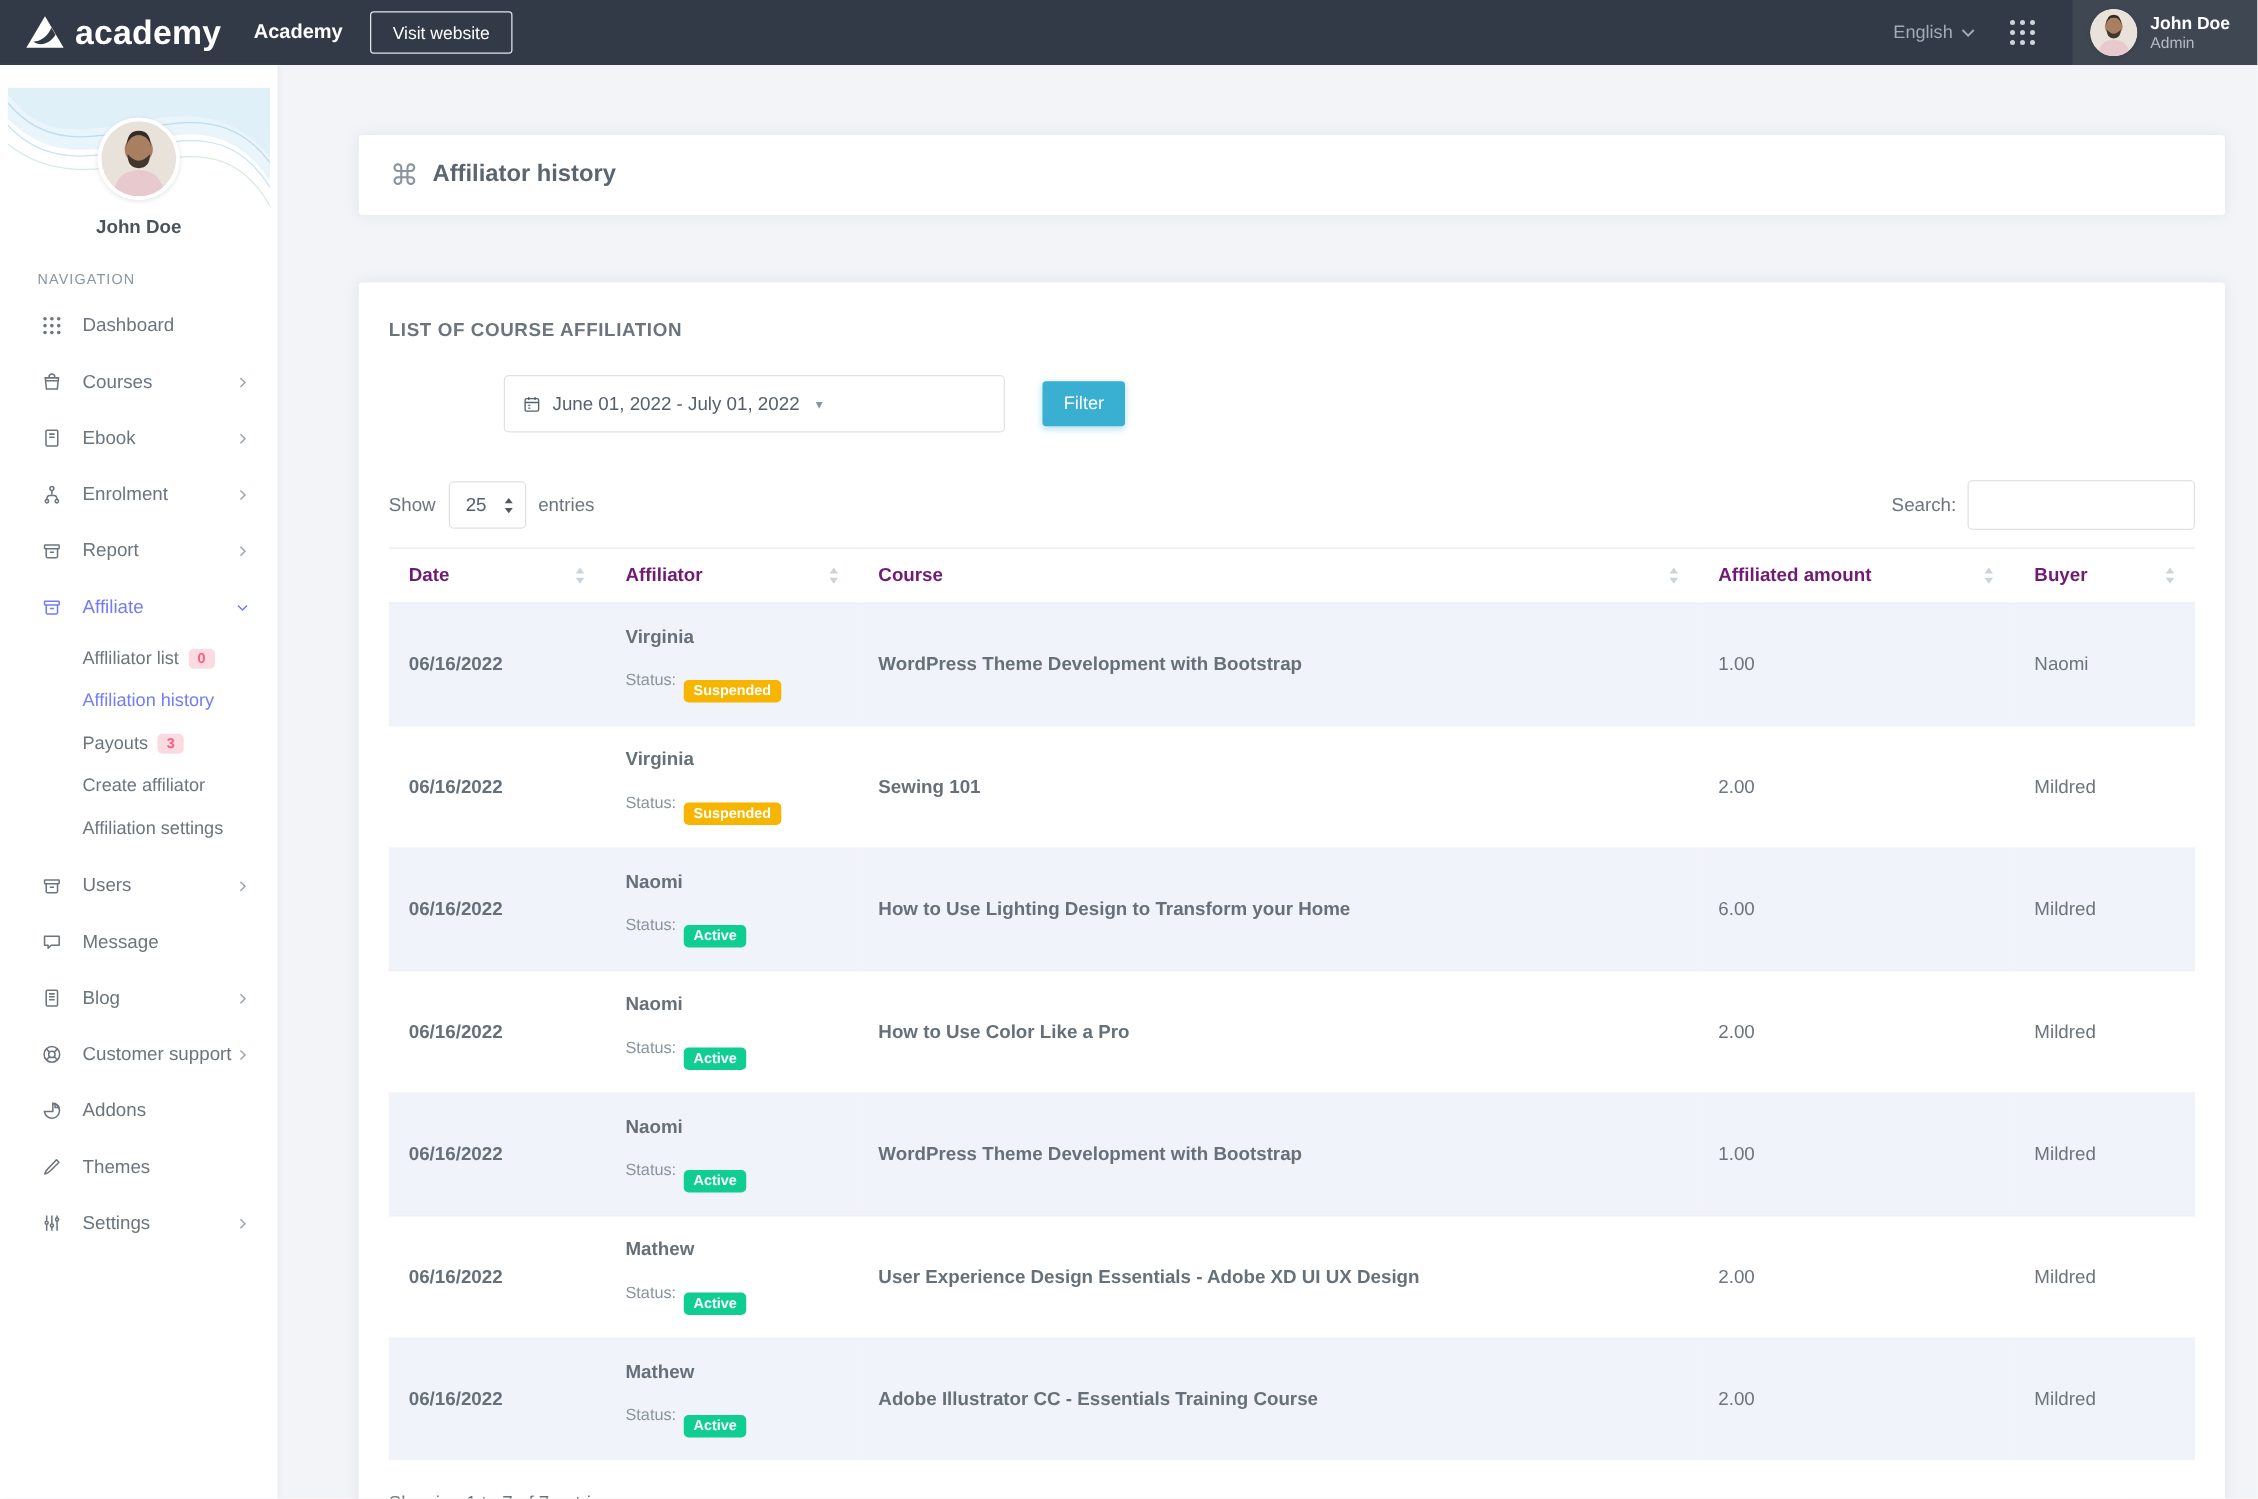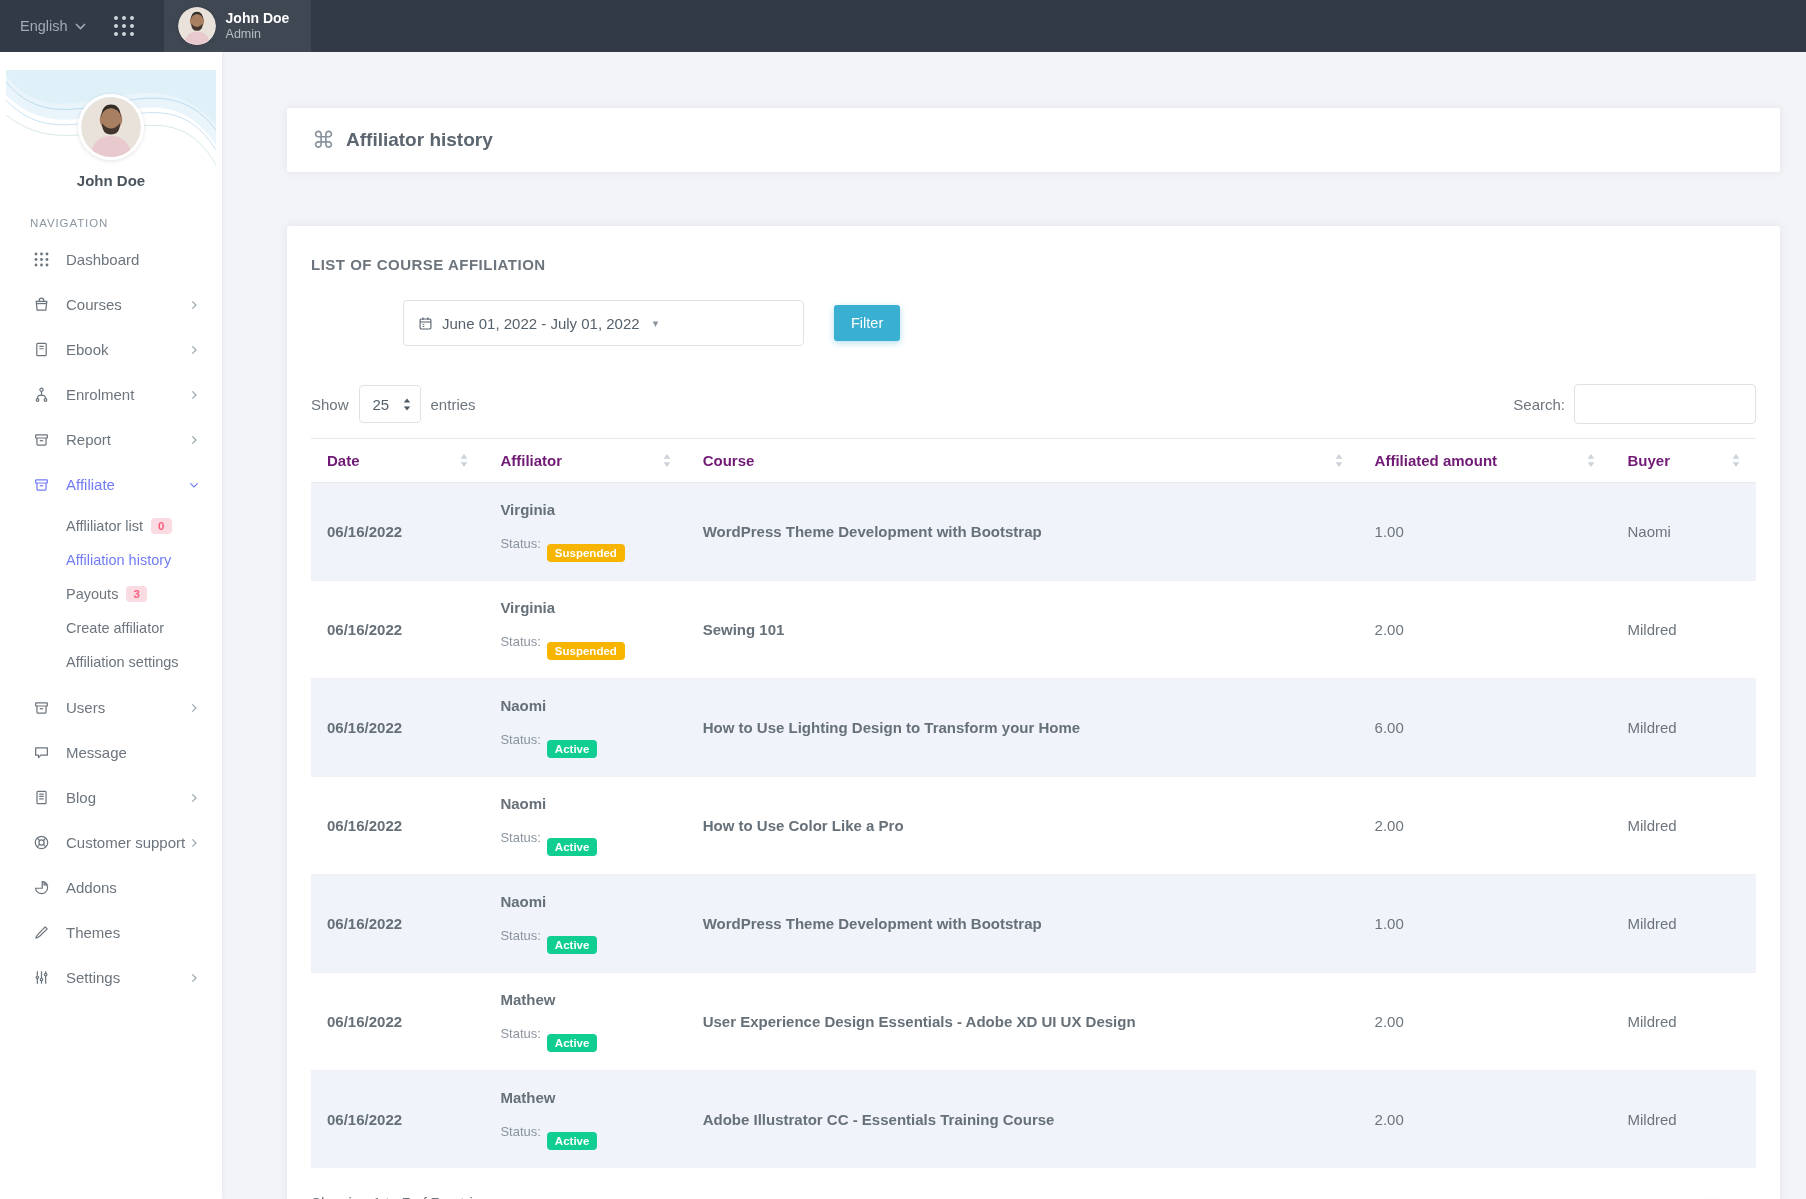"academy" div.nav-left { html: none -> <div> <div> <span> <svg> <path></path> <path></path> </svg> </span> <span>academy</span> </div> <span>Academy</span> <button>Visit website</button> </div> }
